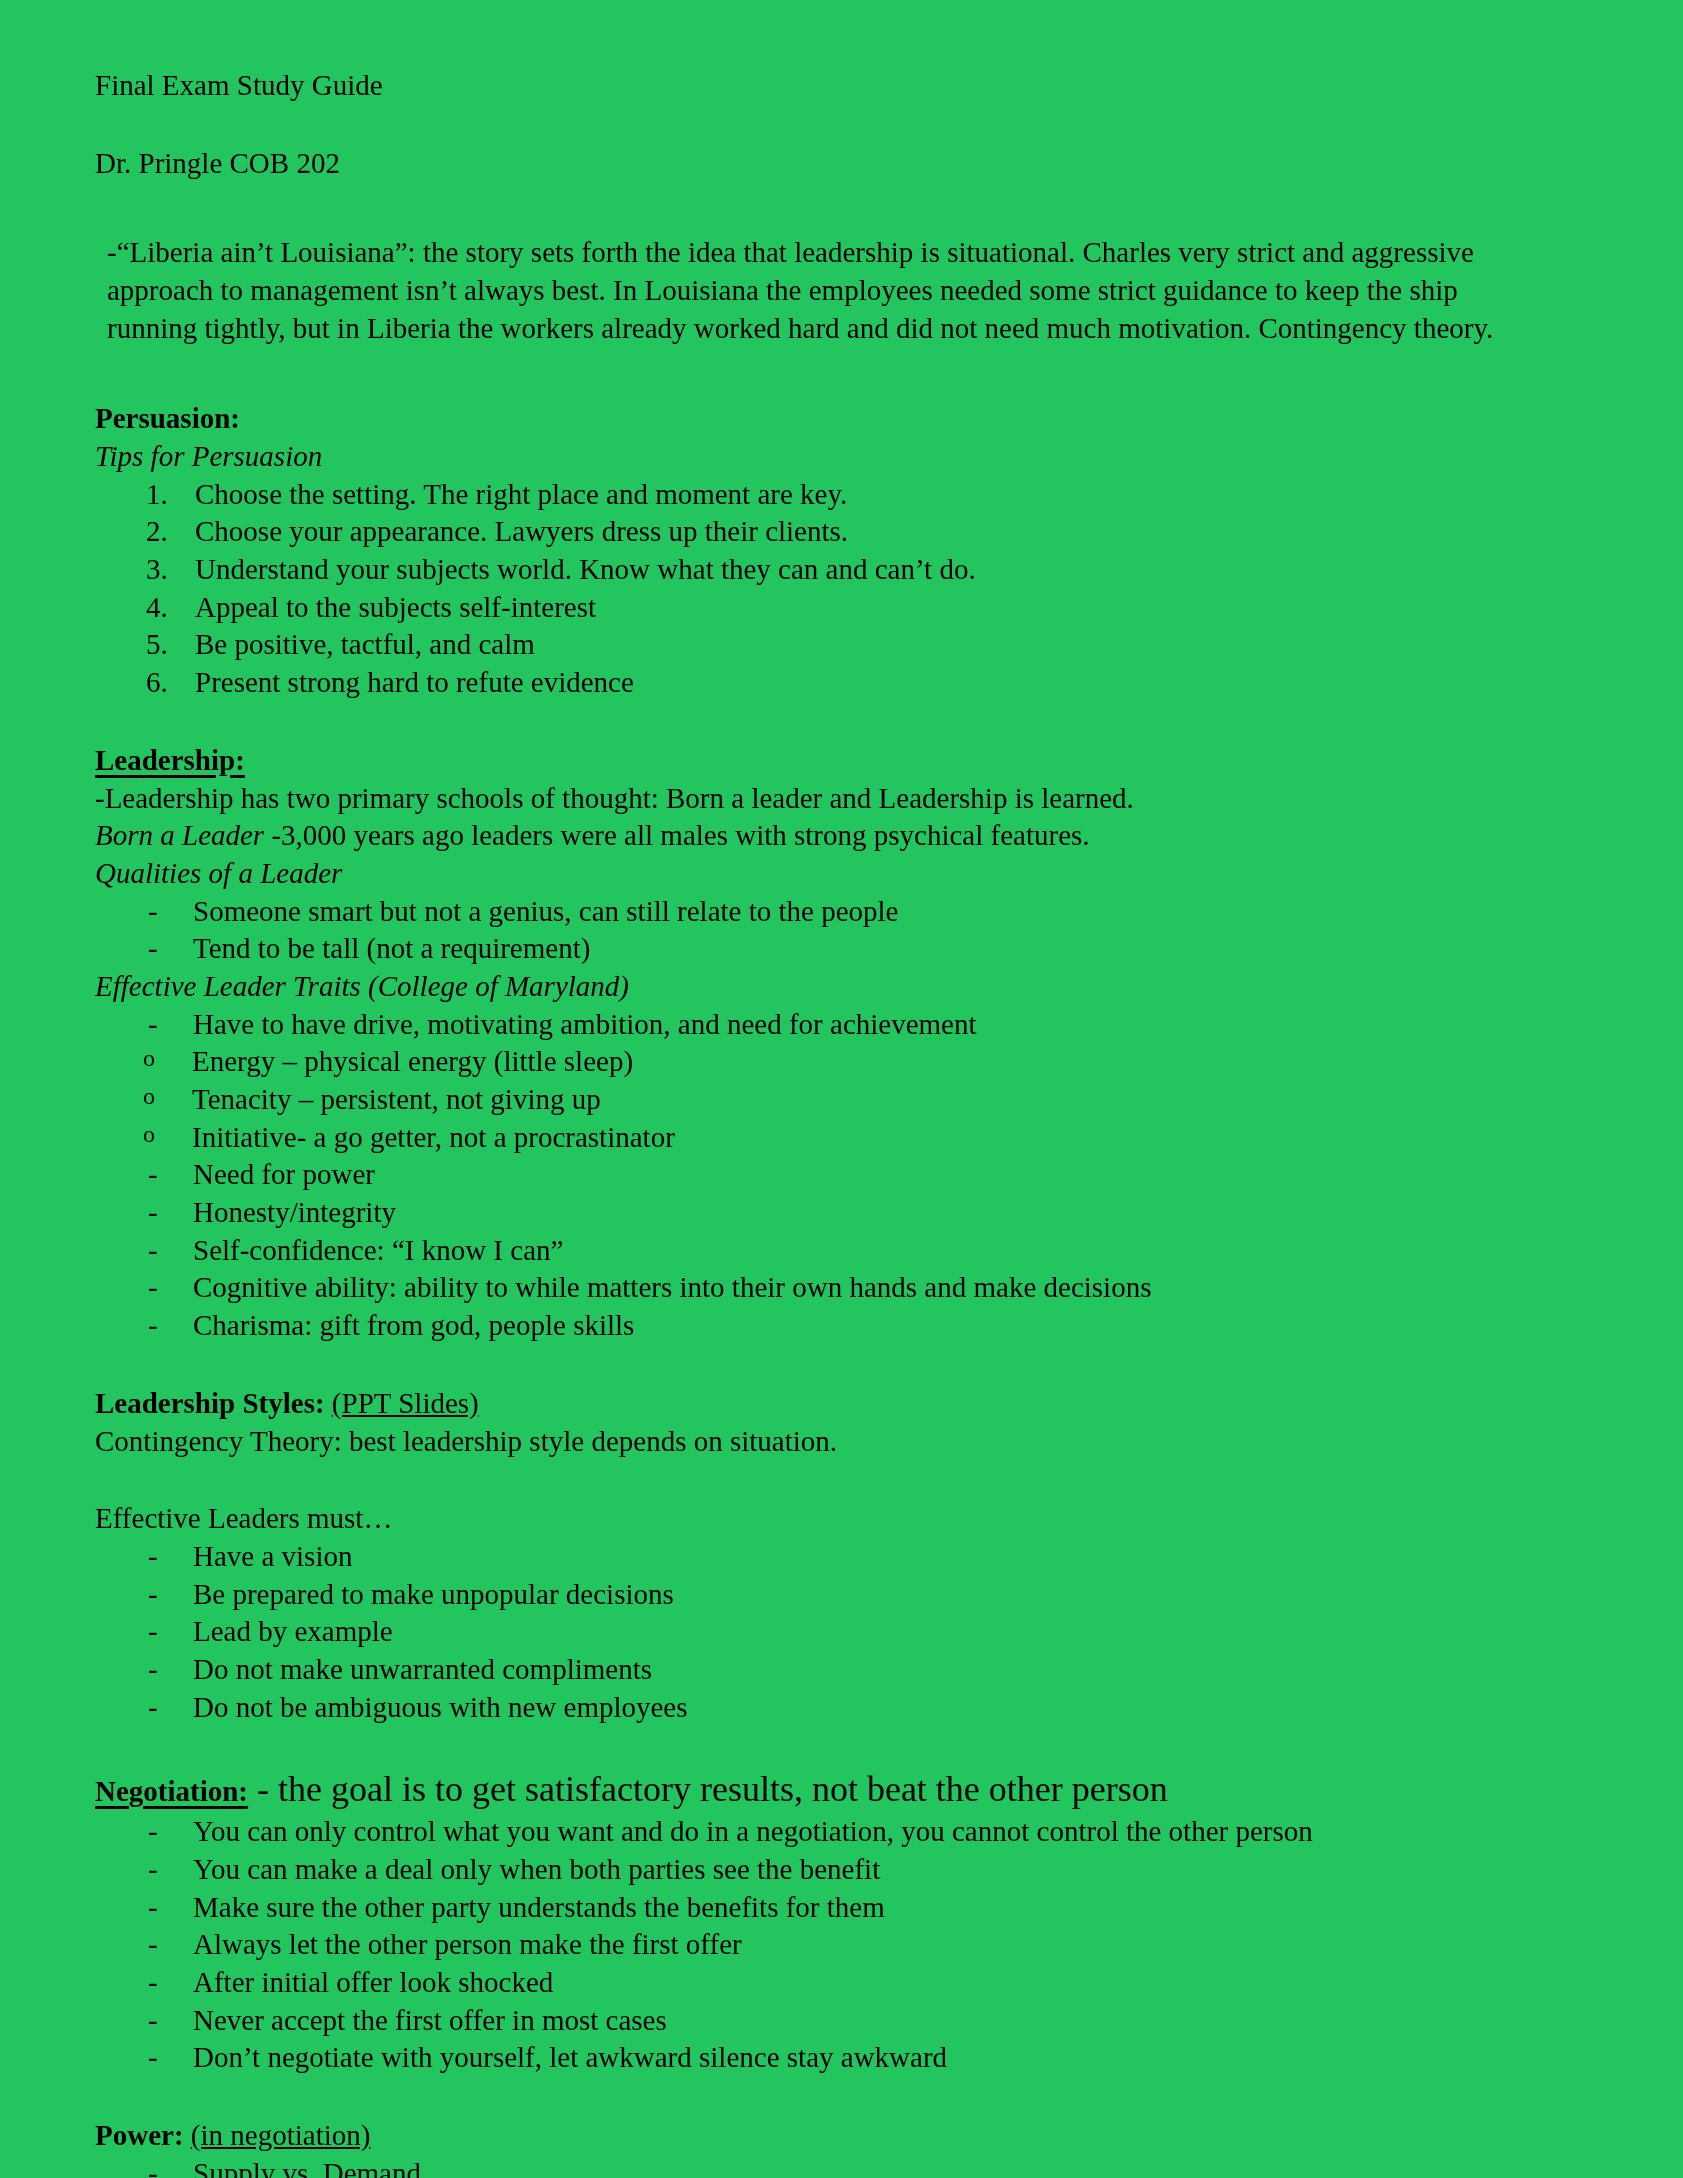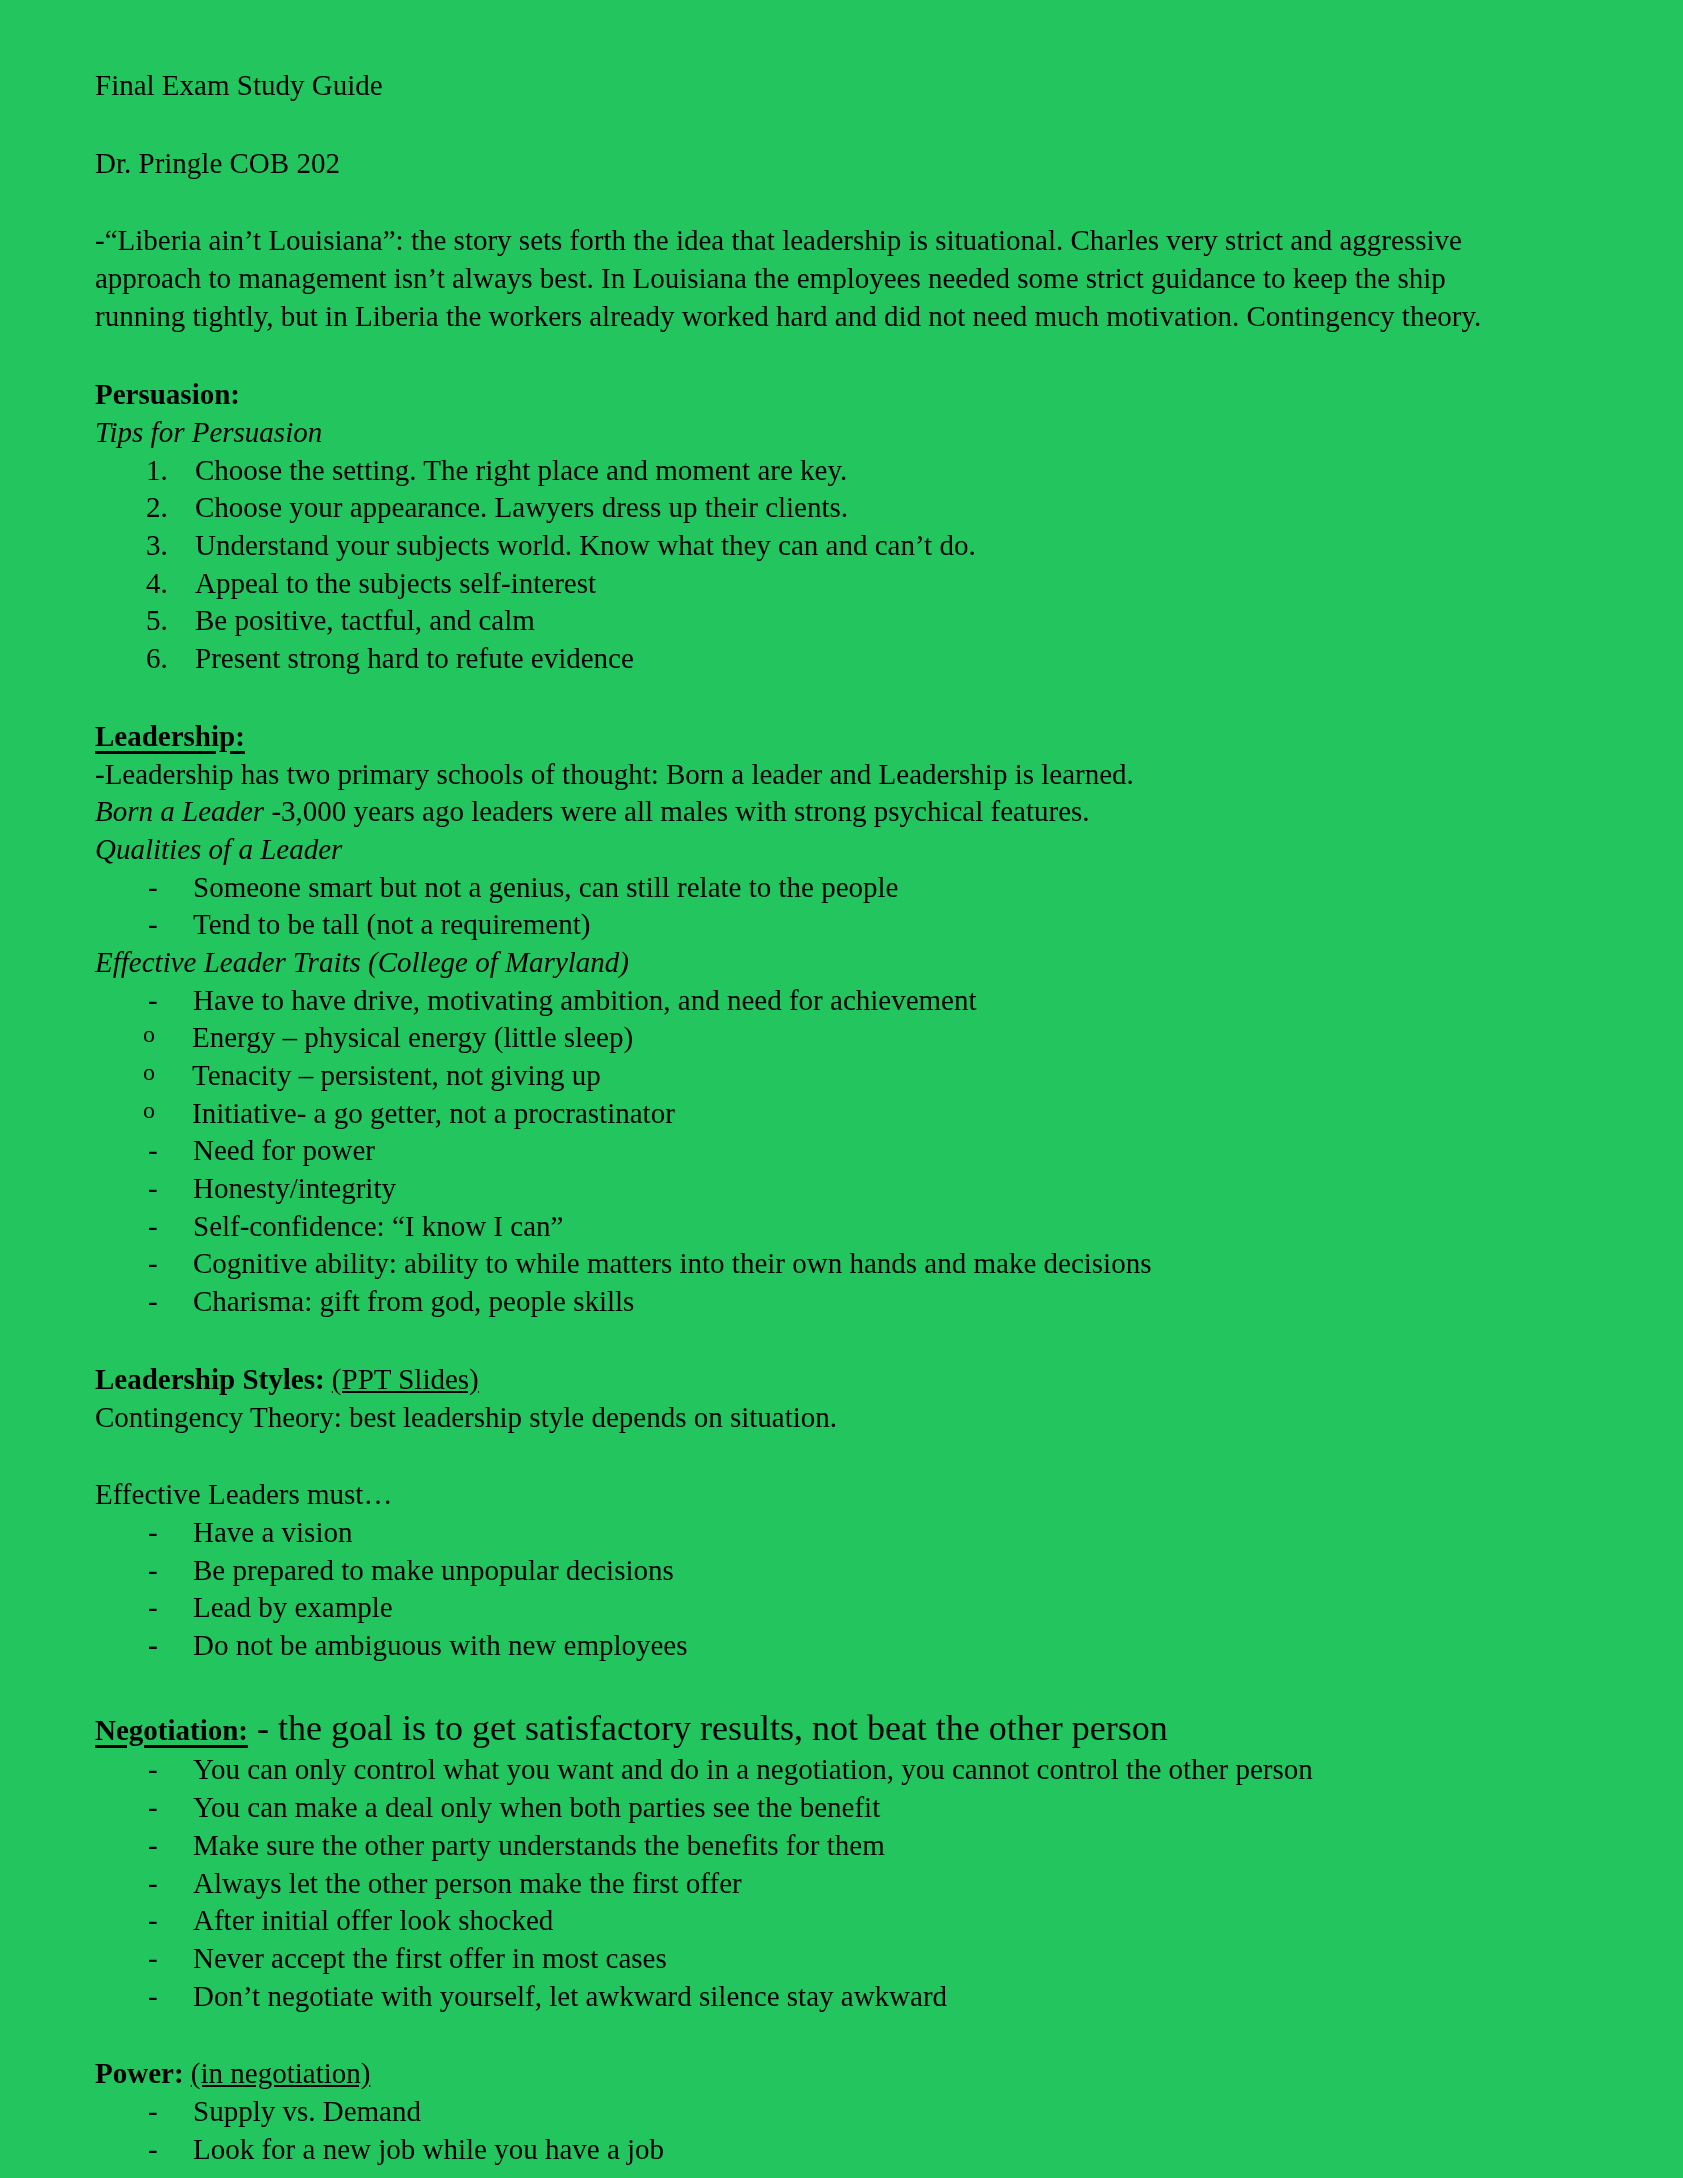"-“Liberia ain’t Louisiana”: the story" .para { margin: 0 -> 12px }
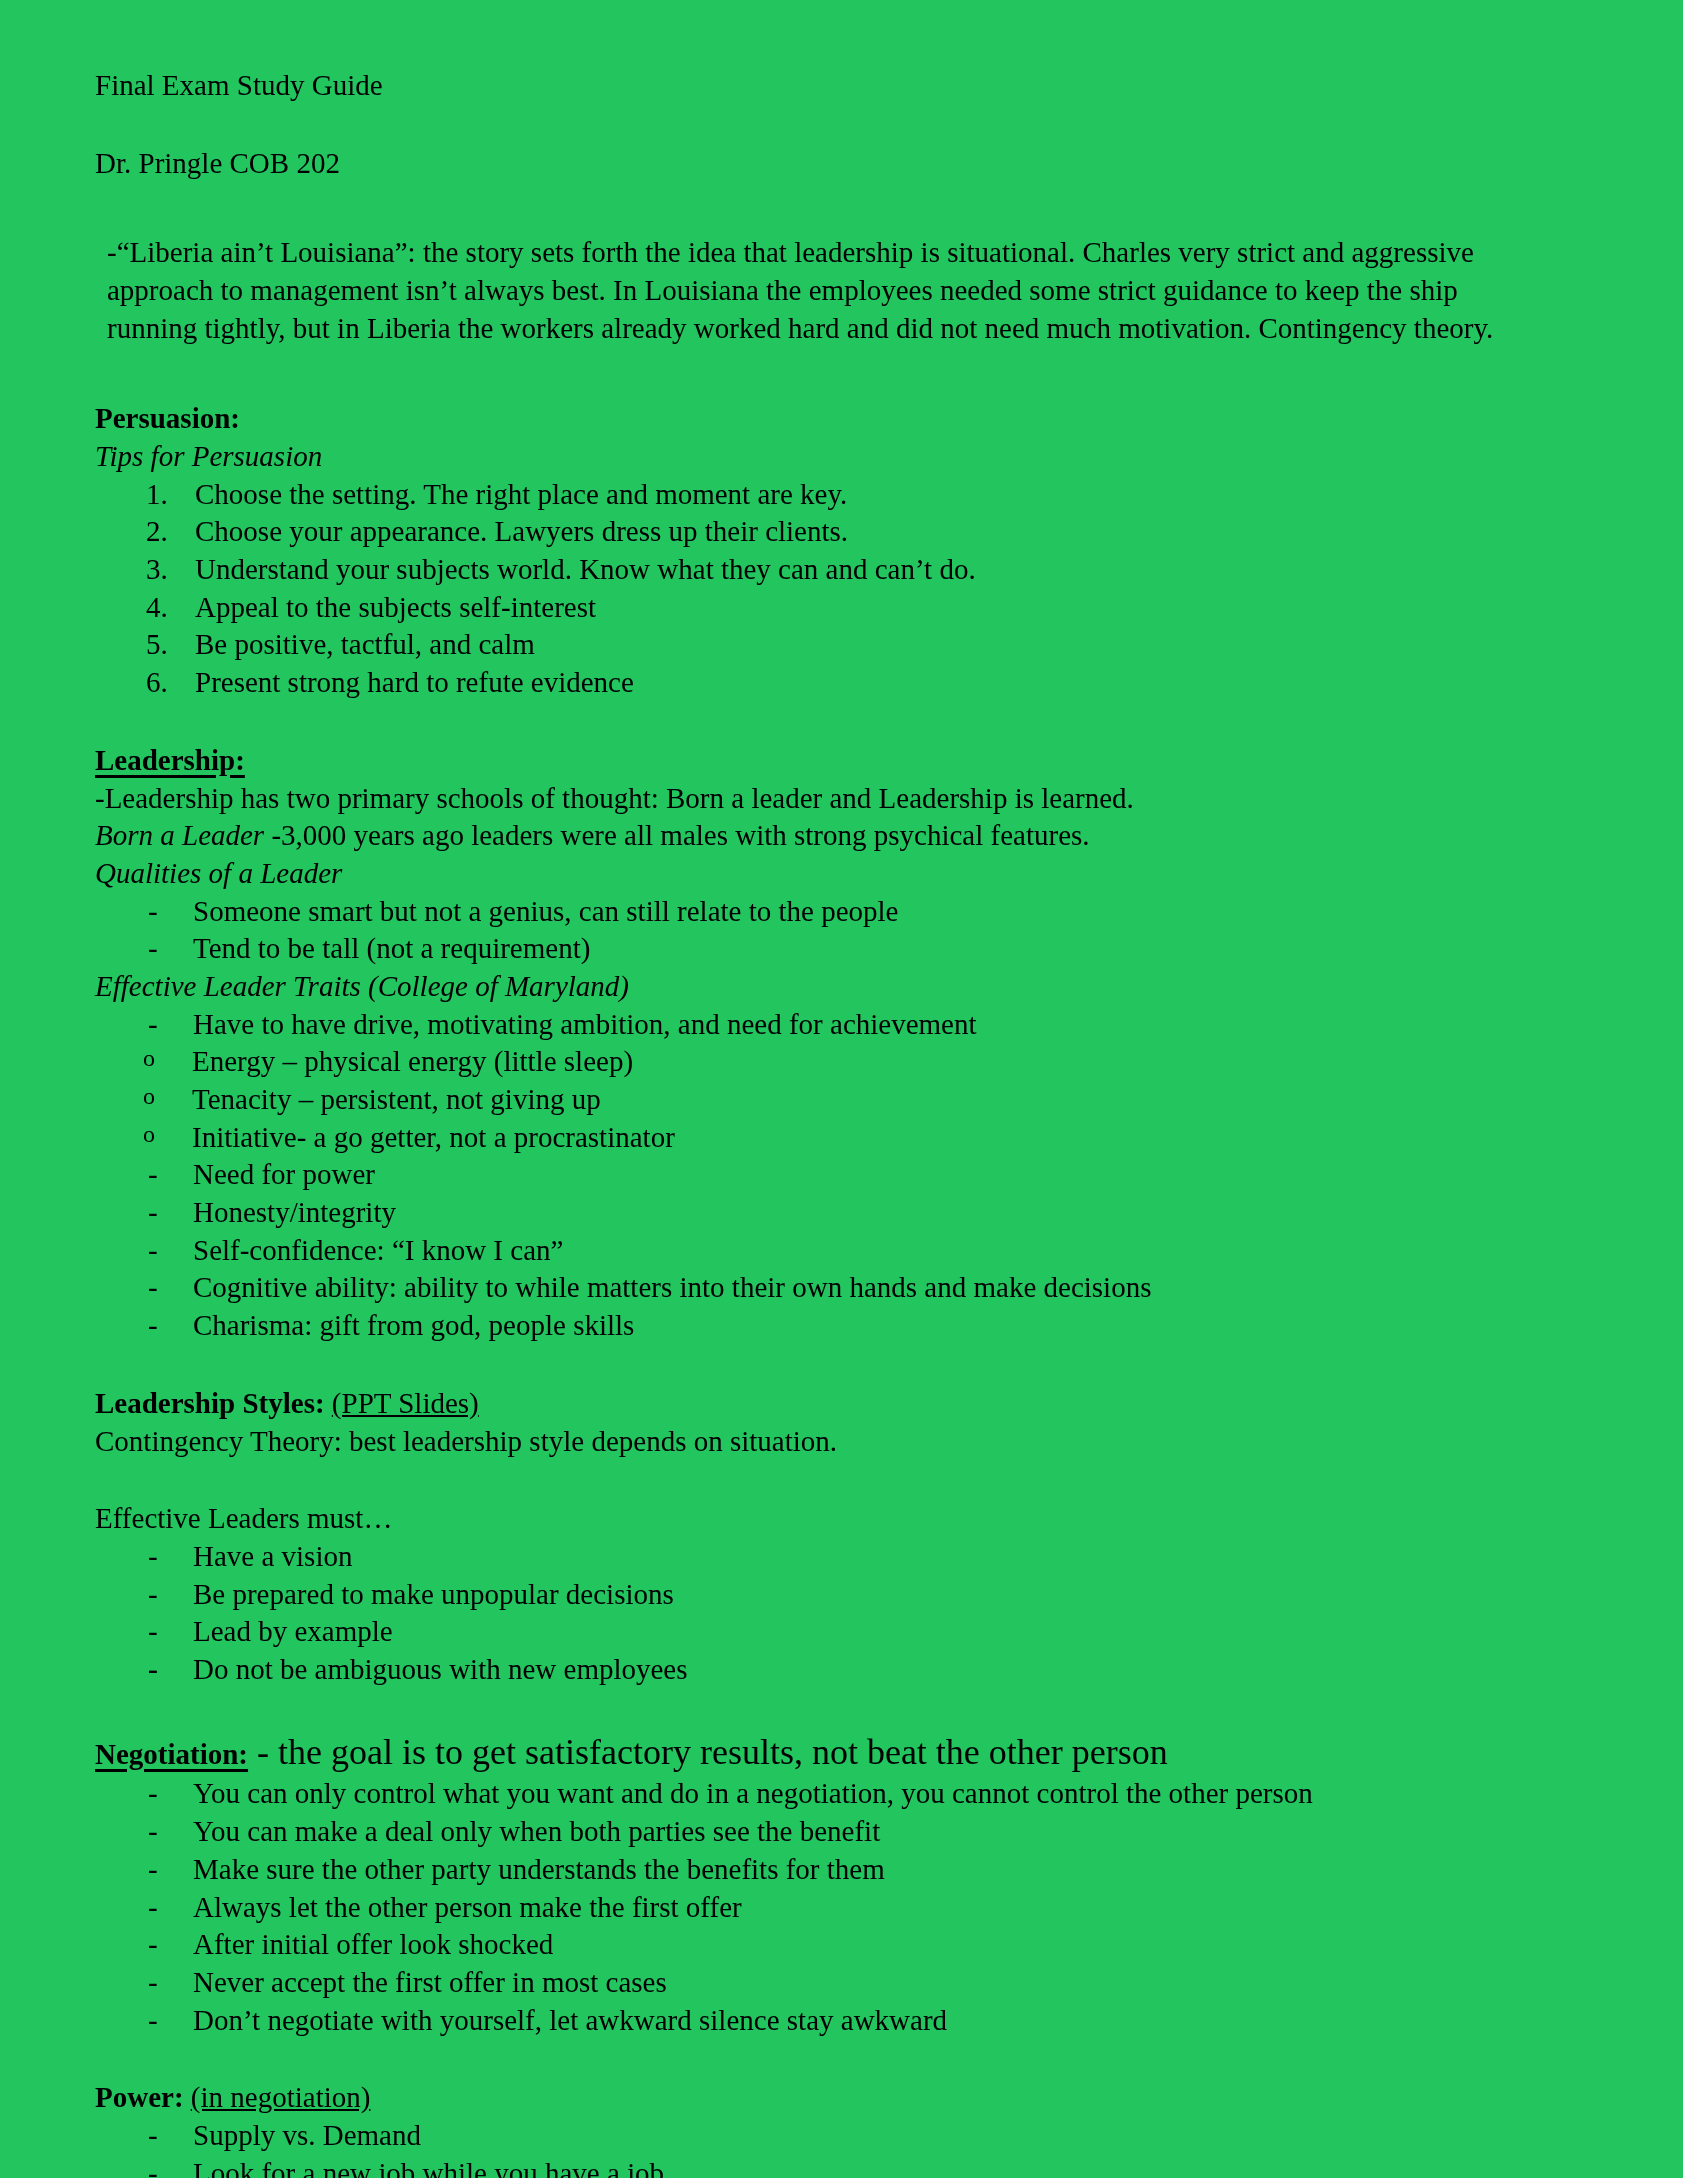"Do not make unwarranted compliments" span { html: none -> <span>Do not make unwarranted compliments</span> }
